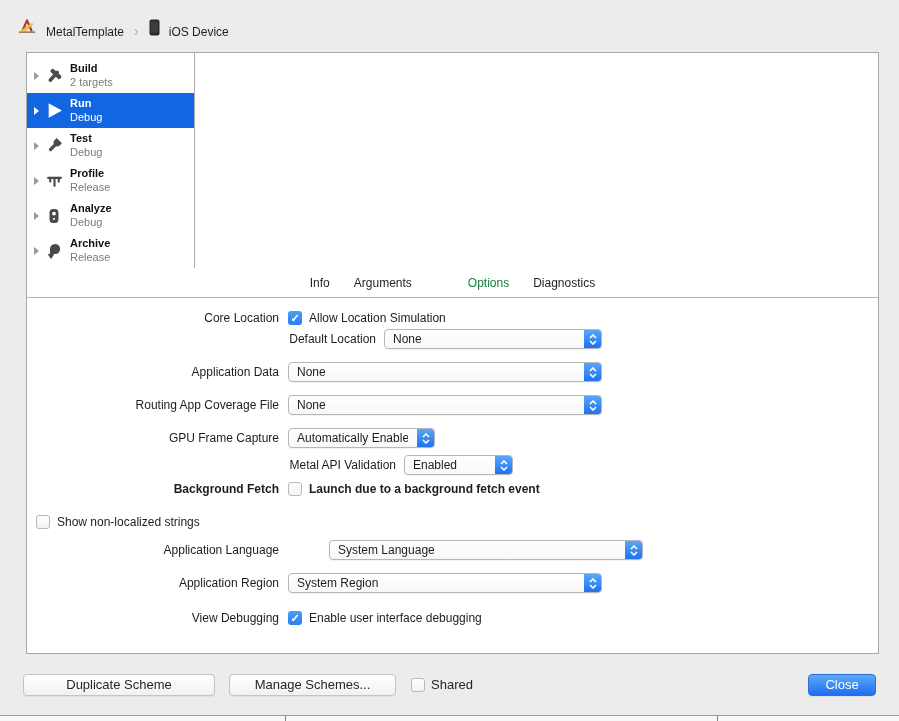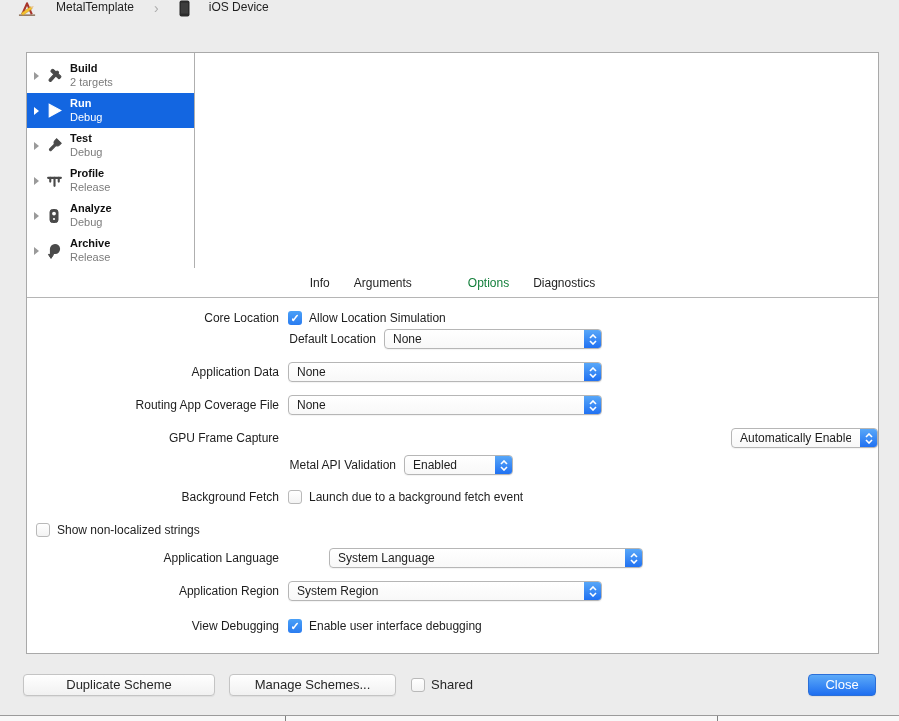"MetalTemplate" .breadcrumb { align-items: flex-start -> flex-end; gap: 19px -> 9px; top: 0 -> 15px }
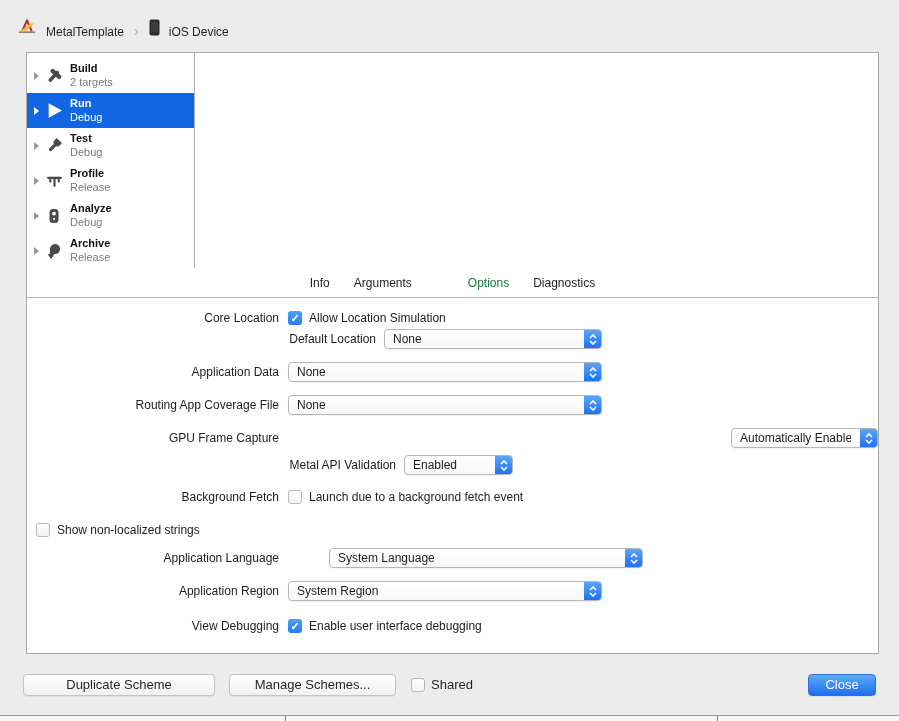"GPU Frame Capture" div.frow { justify-content: space-between -> none }
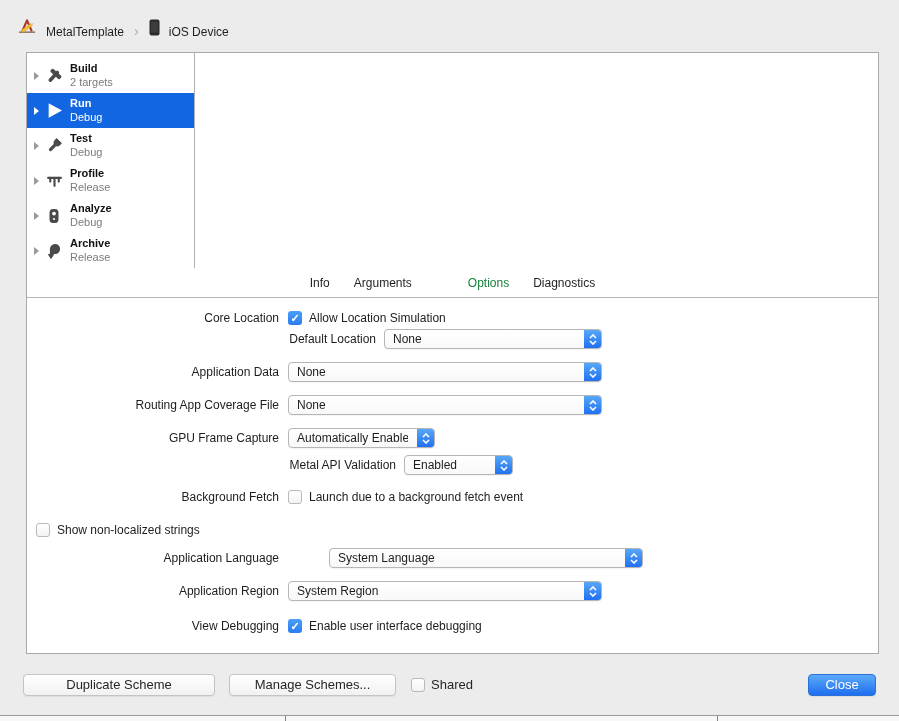"Background Fetch" div.frow { font-weight: none -> bold; margin-top: 12px -> 4px }
